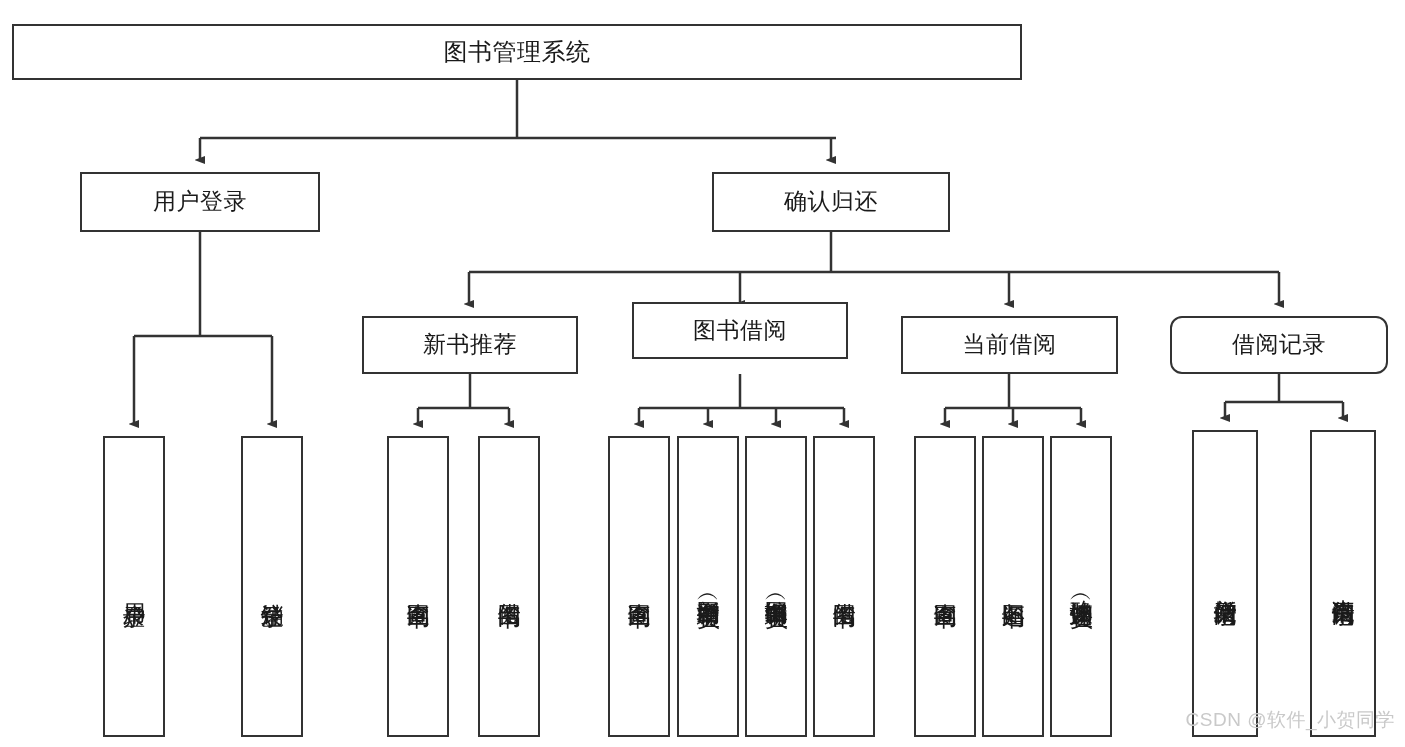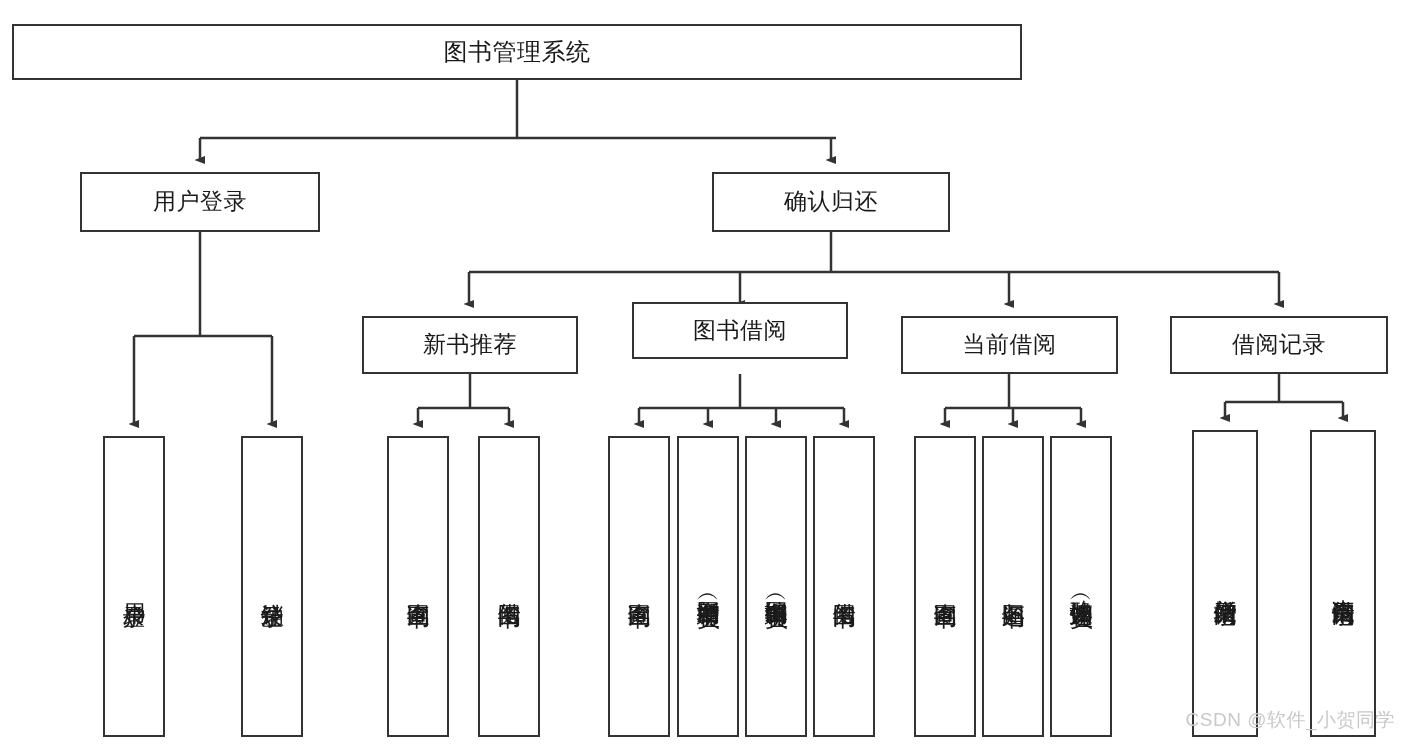"借阅记录" div.node { border-radius: none -> 12px }
